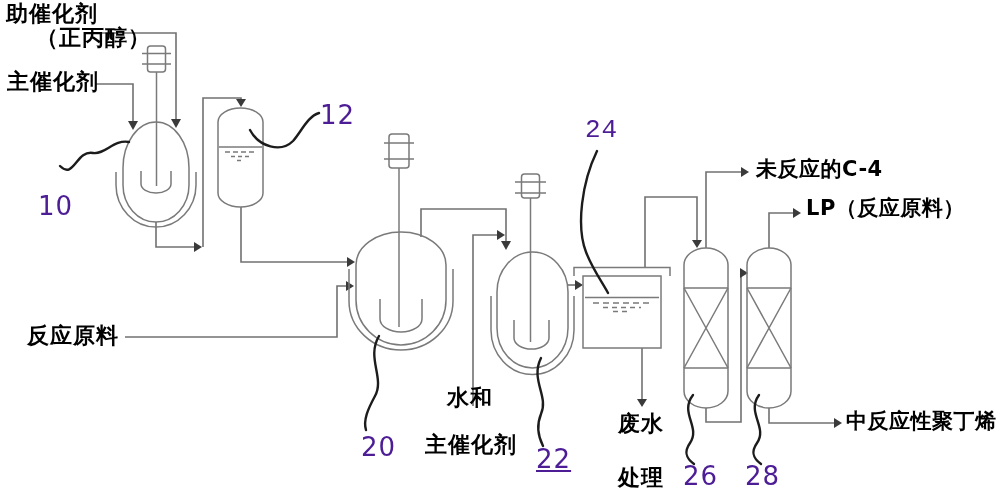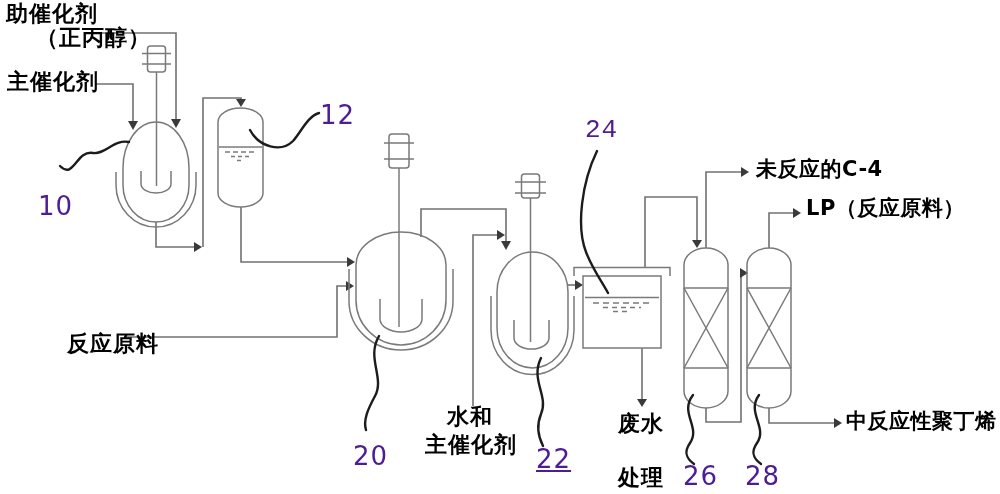"反应原料" div.lbl { margin-left: 40px -> none; top: 332px -> 324px }
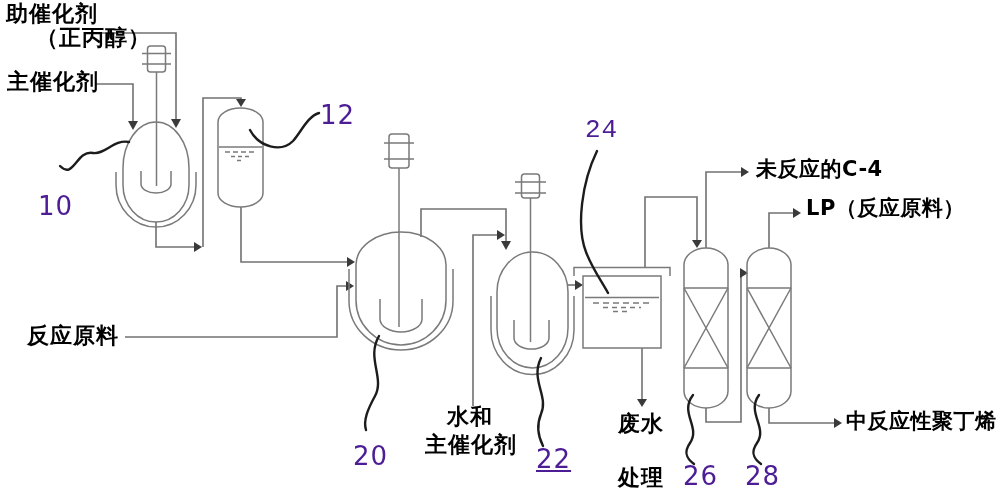"水和" div.lbl { top: 405px -> 386px }
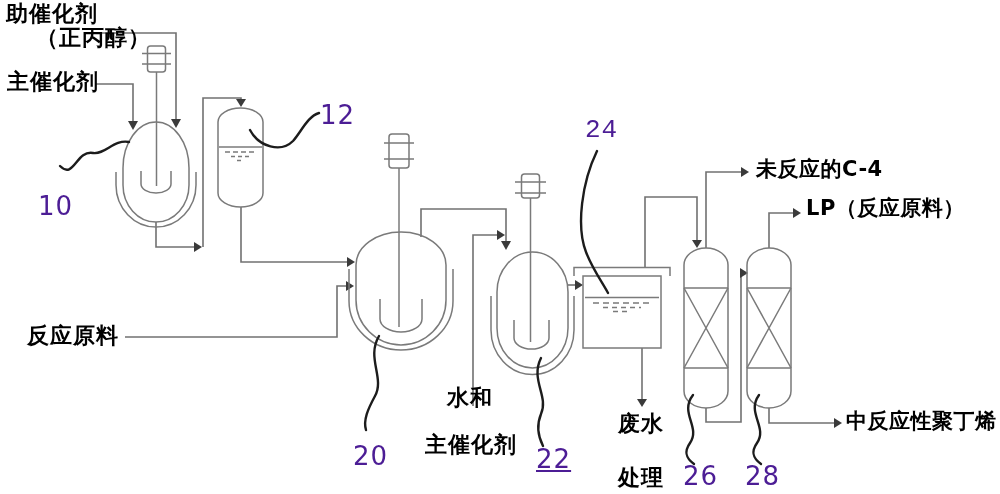"20" div.lbl { left: 353px -> 361px; margin-top: 9px -> none }
